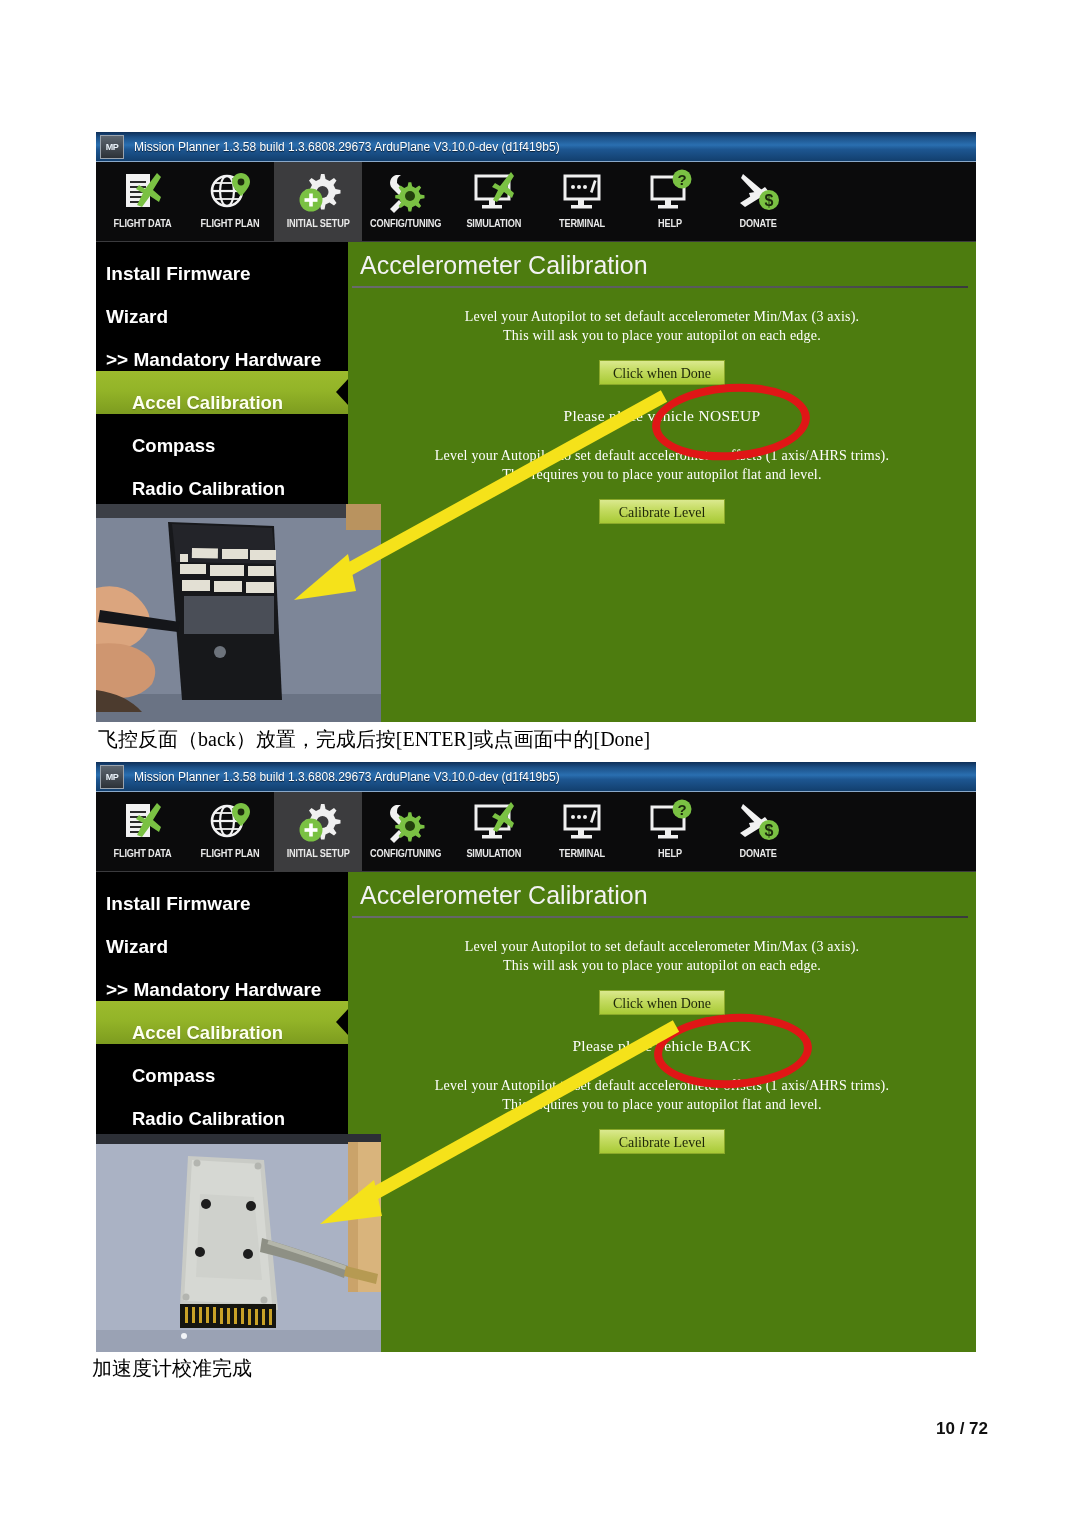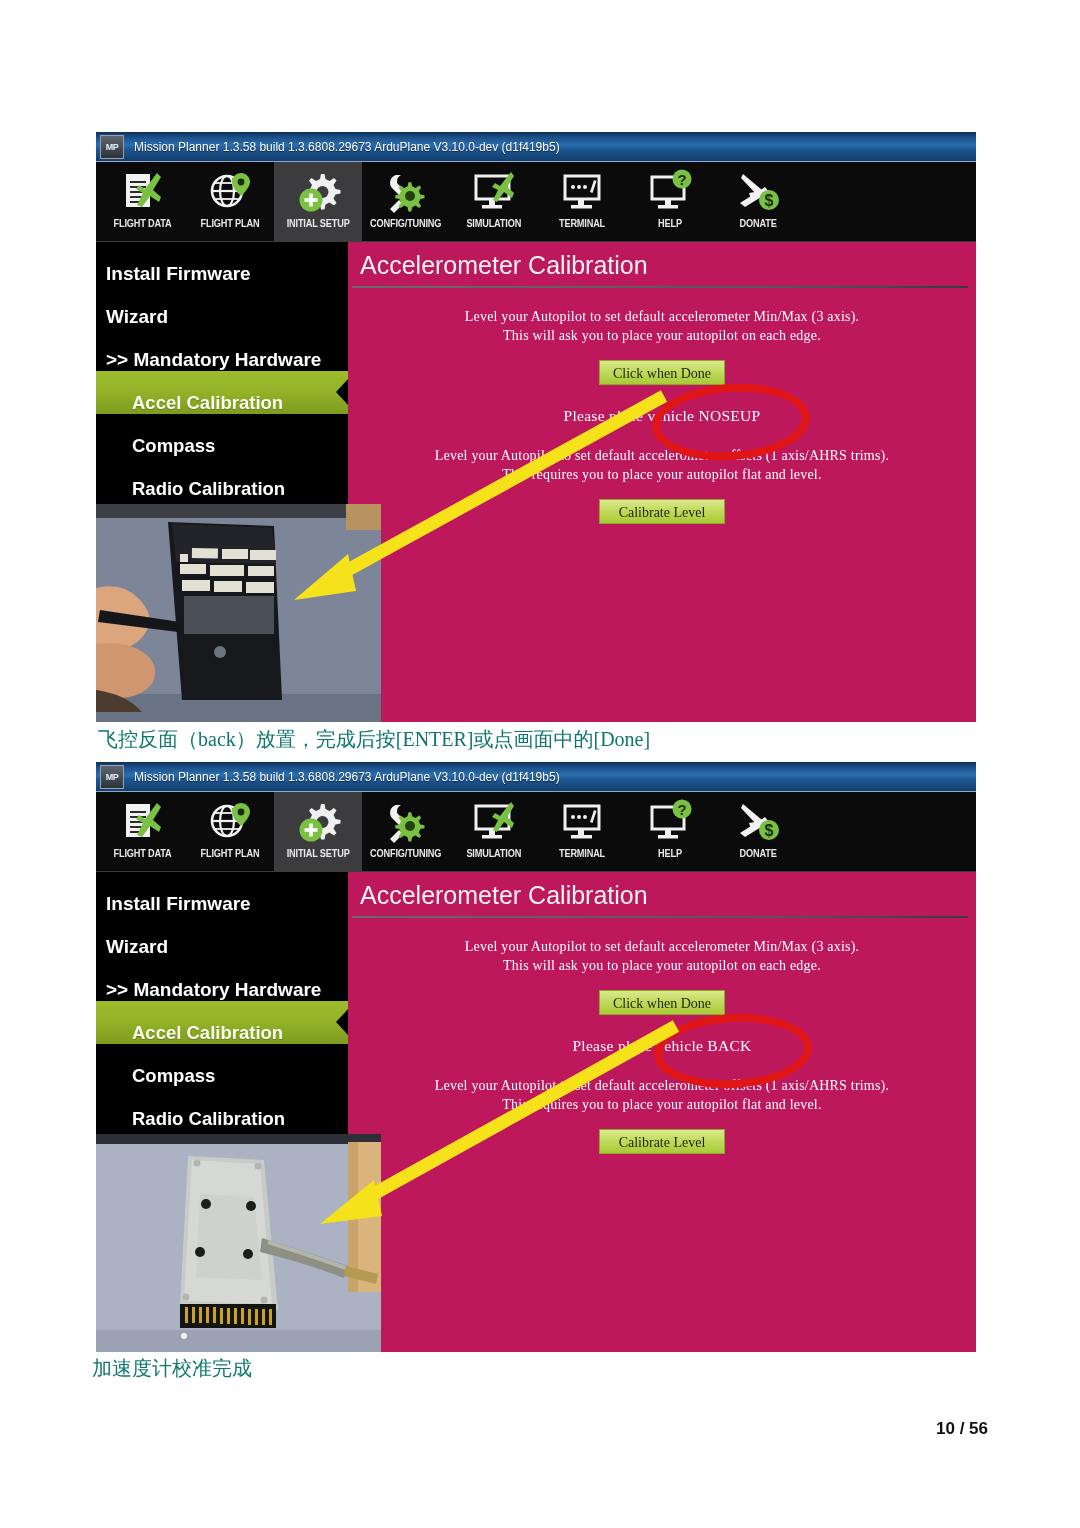"Accelerometer Calibration" .content { background: #be185d -> #4d7c0f }
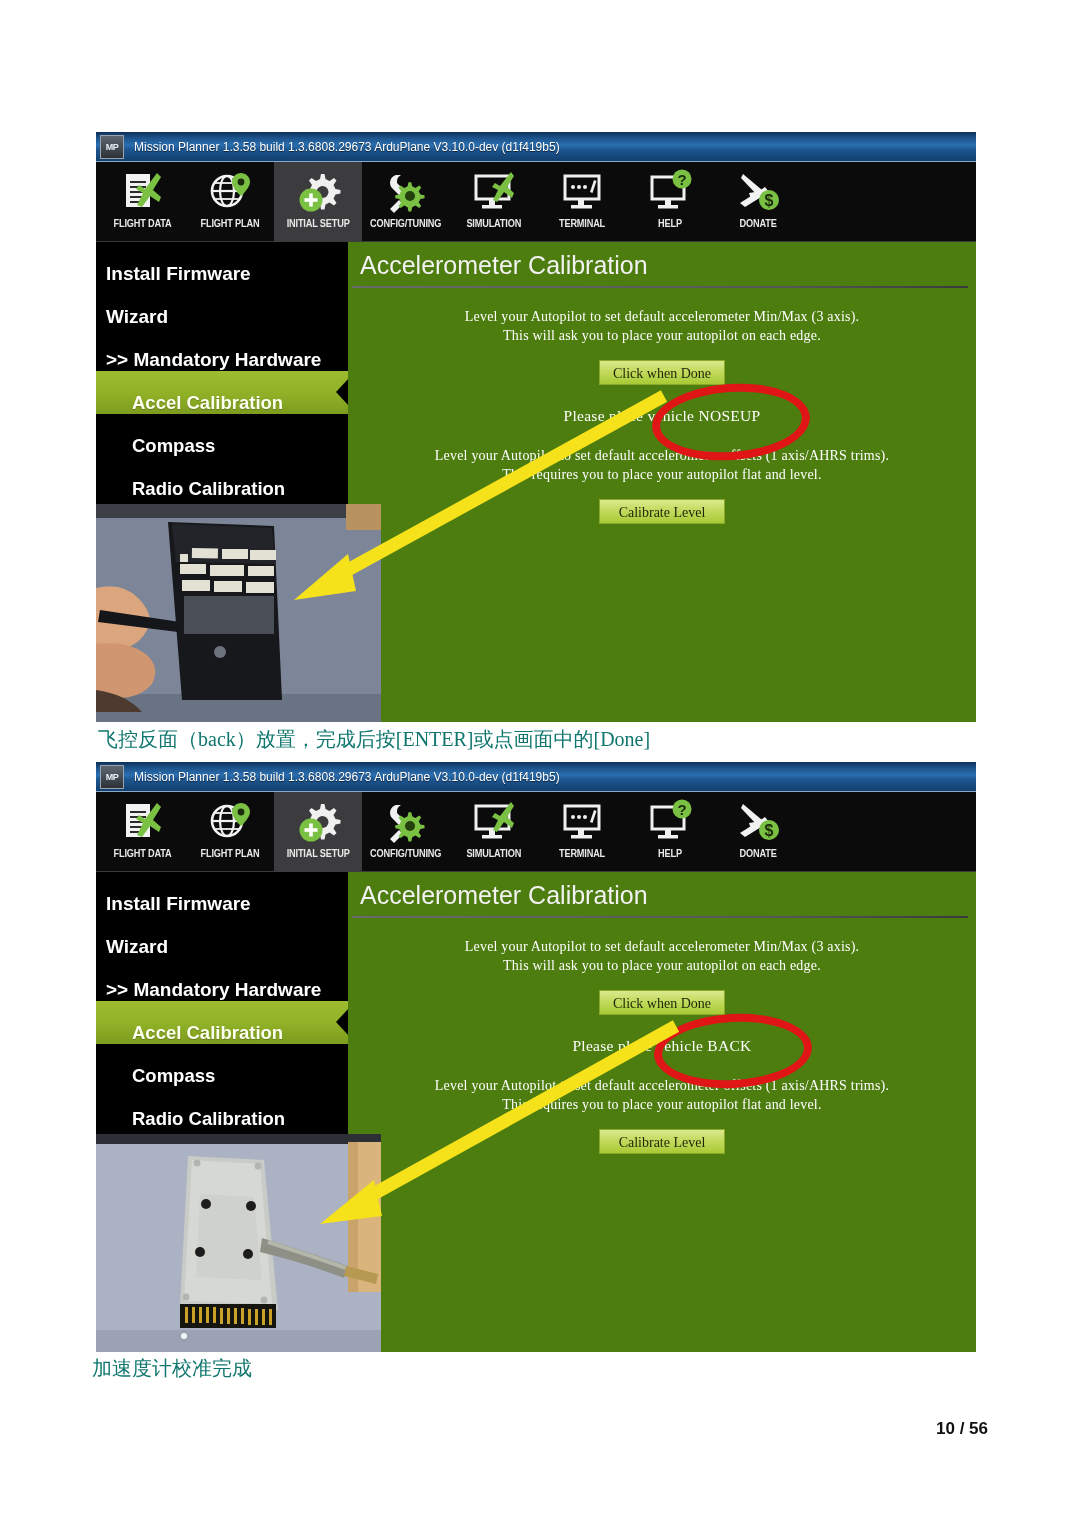"飞控反面（back）放置，完成后按[ENTER]或点画面中的[Done]" .caption { color: #0f766e -> #000000 }
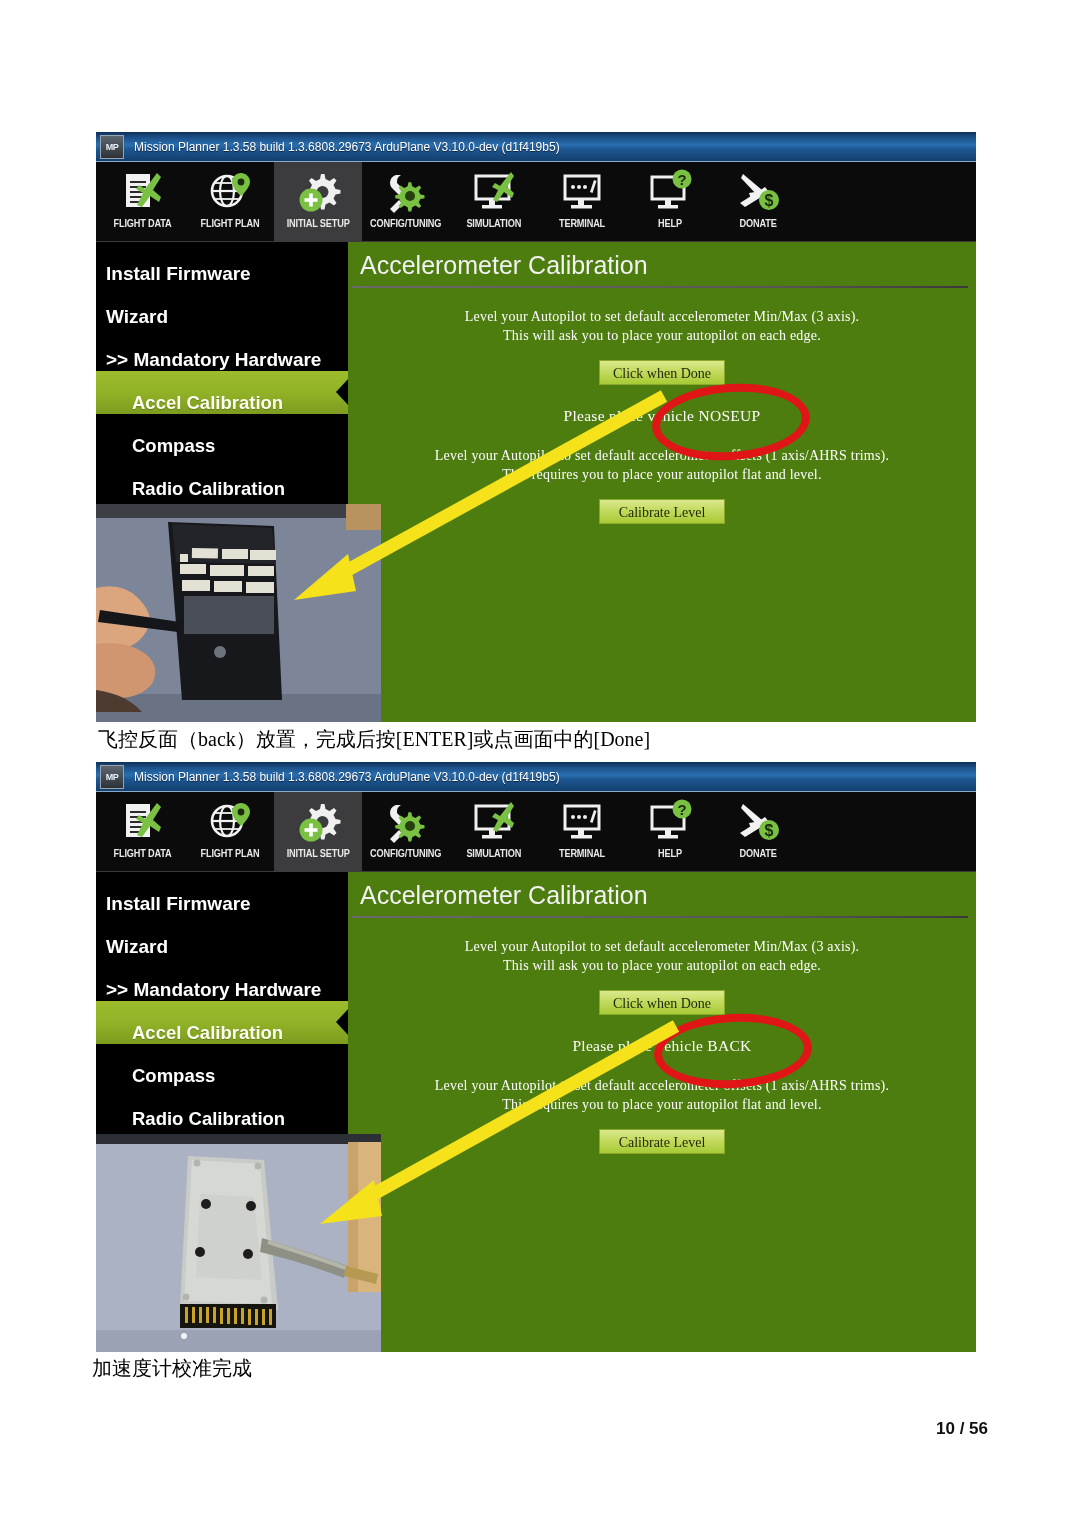"10 / 56" div.page-number { text: 56 -> 72 }
